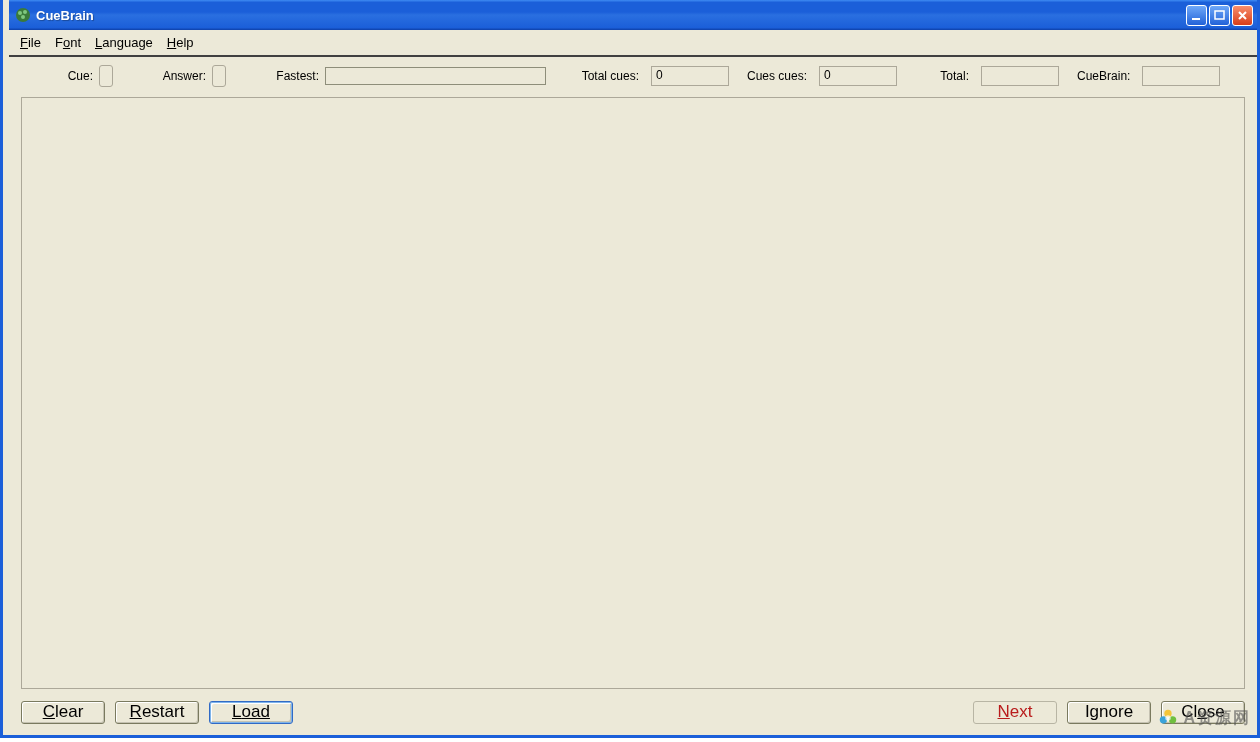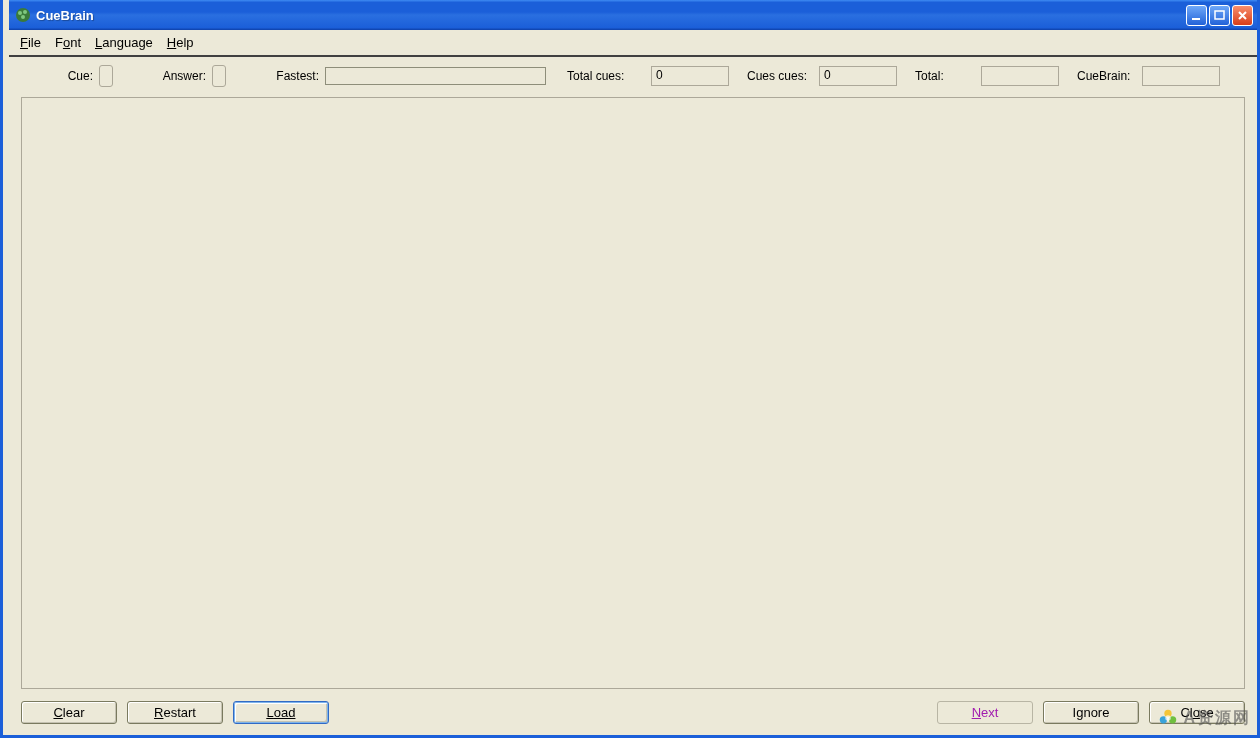"Total cues:" .stat-pair .label { text-align: left -> right }
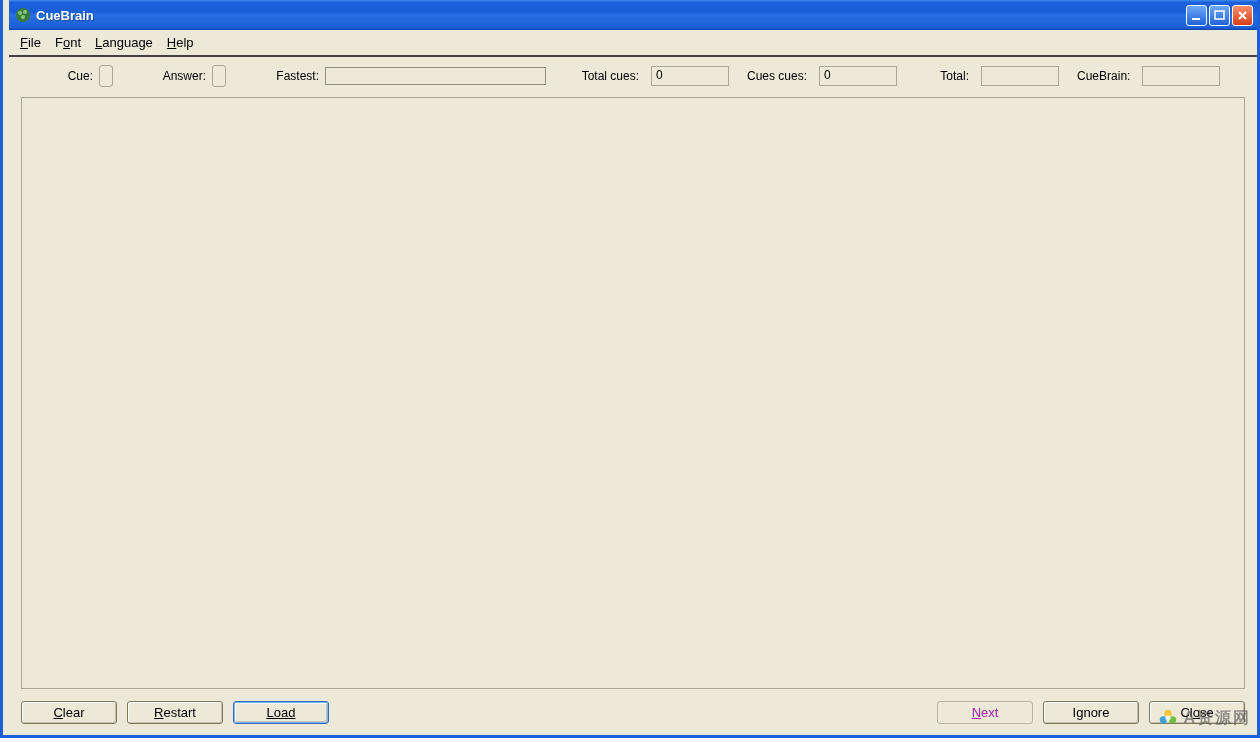"Clear" .btn { font-size: 13px -> 17px; width: 96px -> 84px }
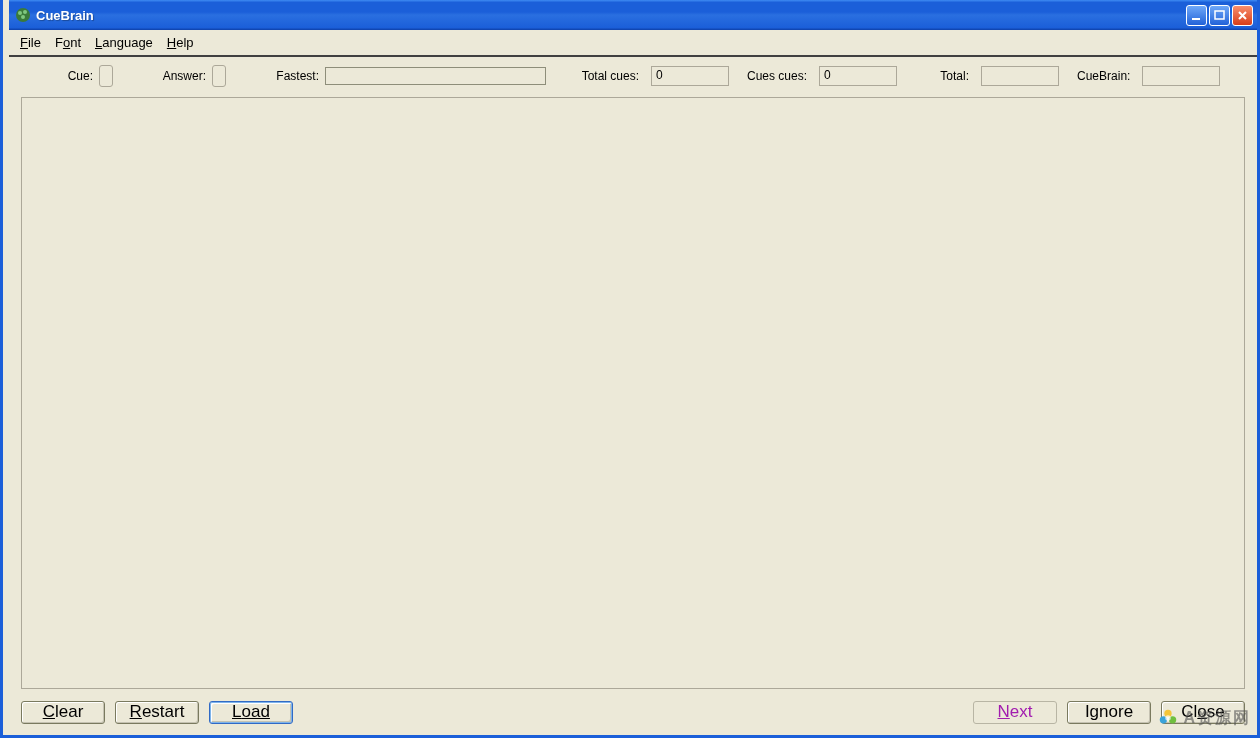"Next" .btn.disabled { color: #a21caf -> #b91c1c }
